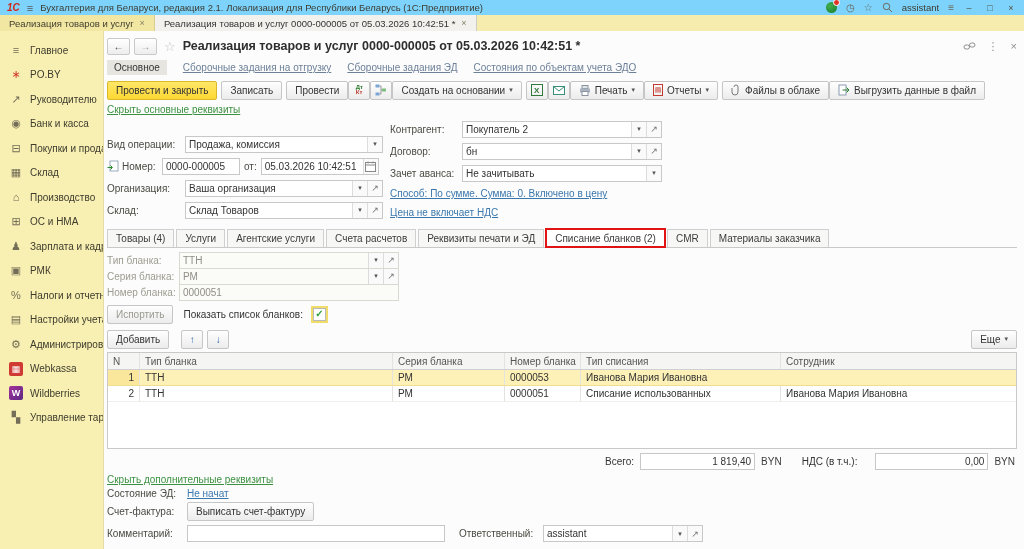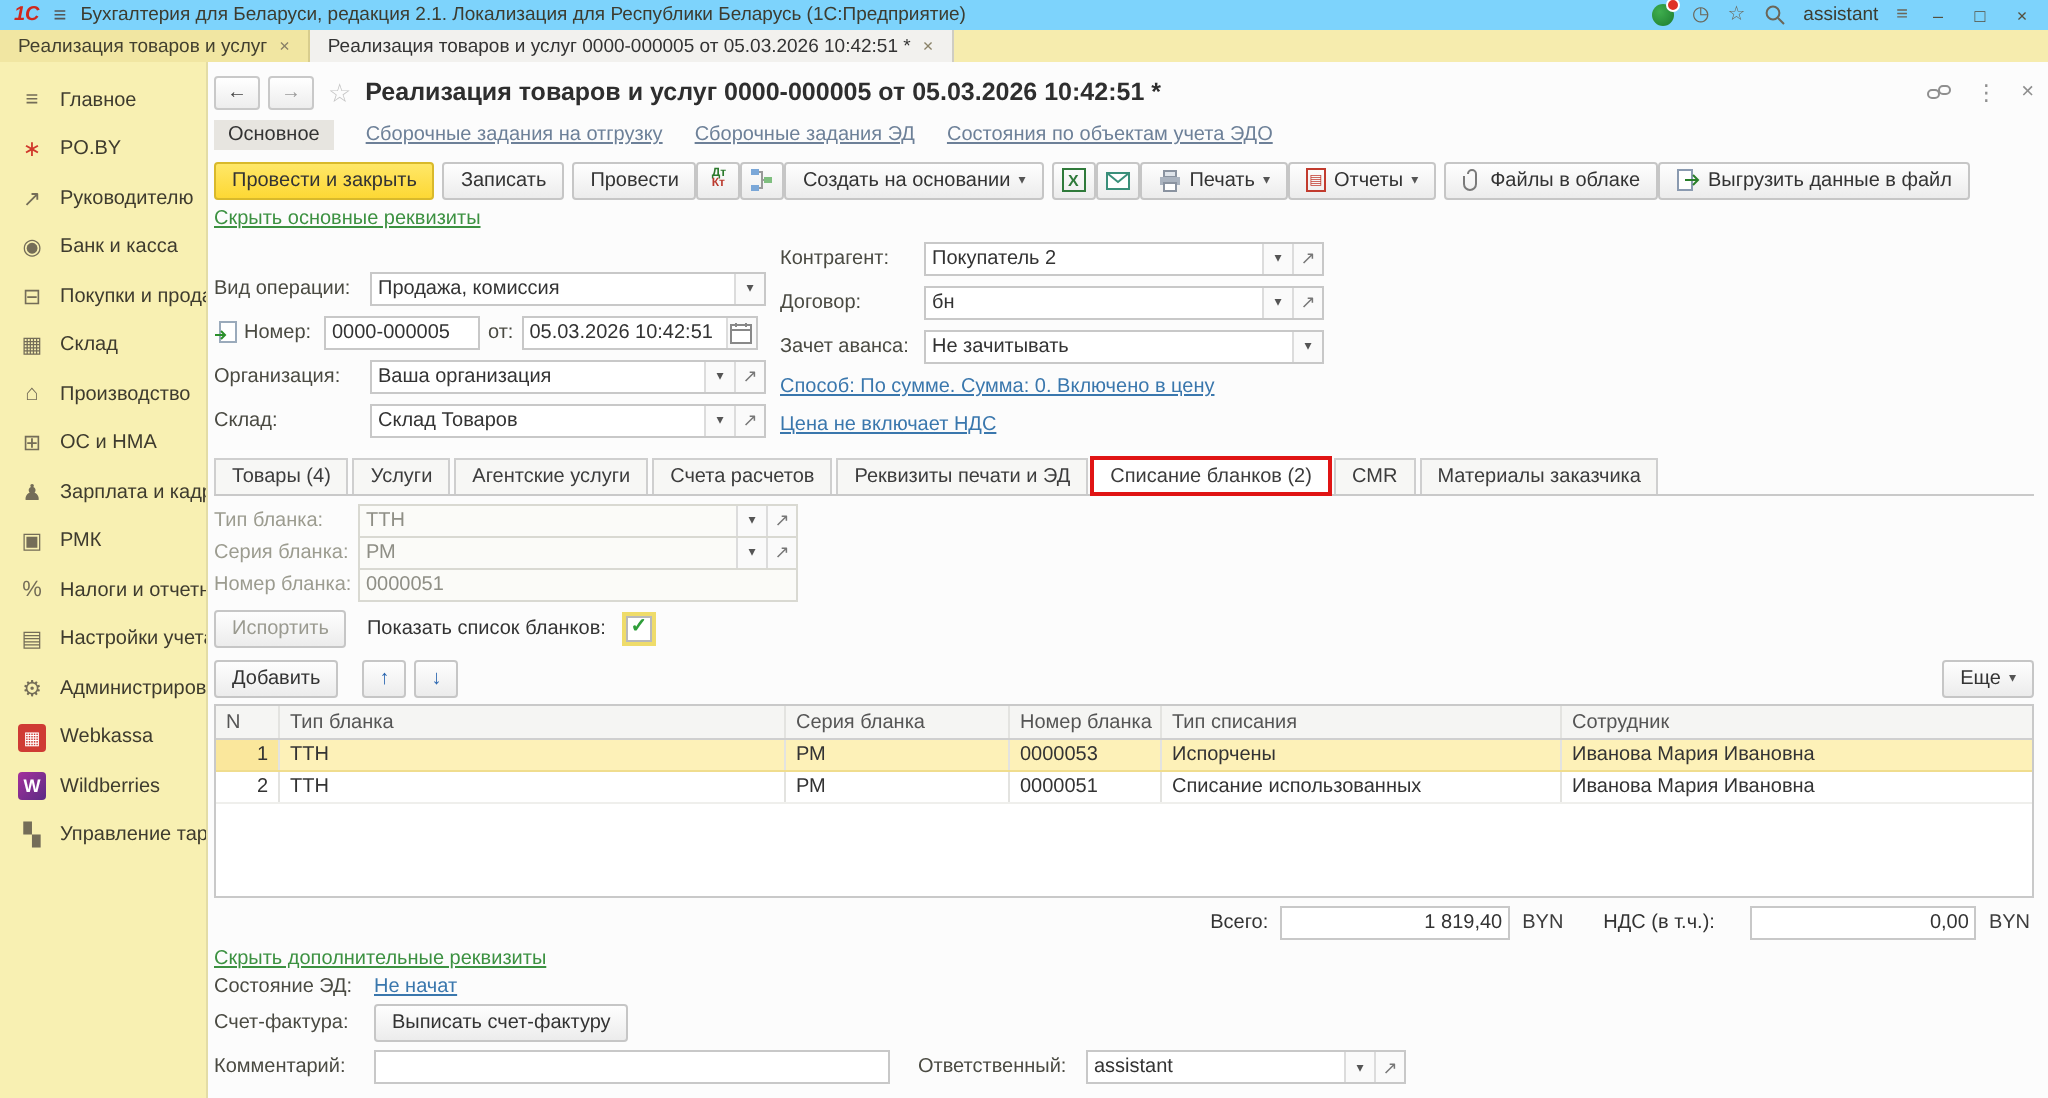"Испорчены" span.tcell { html: <span>Испорчены</span> -> none }
